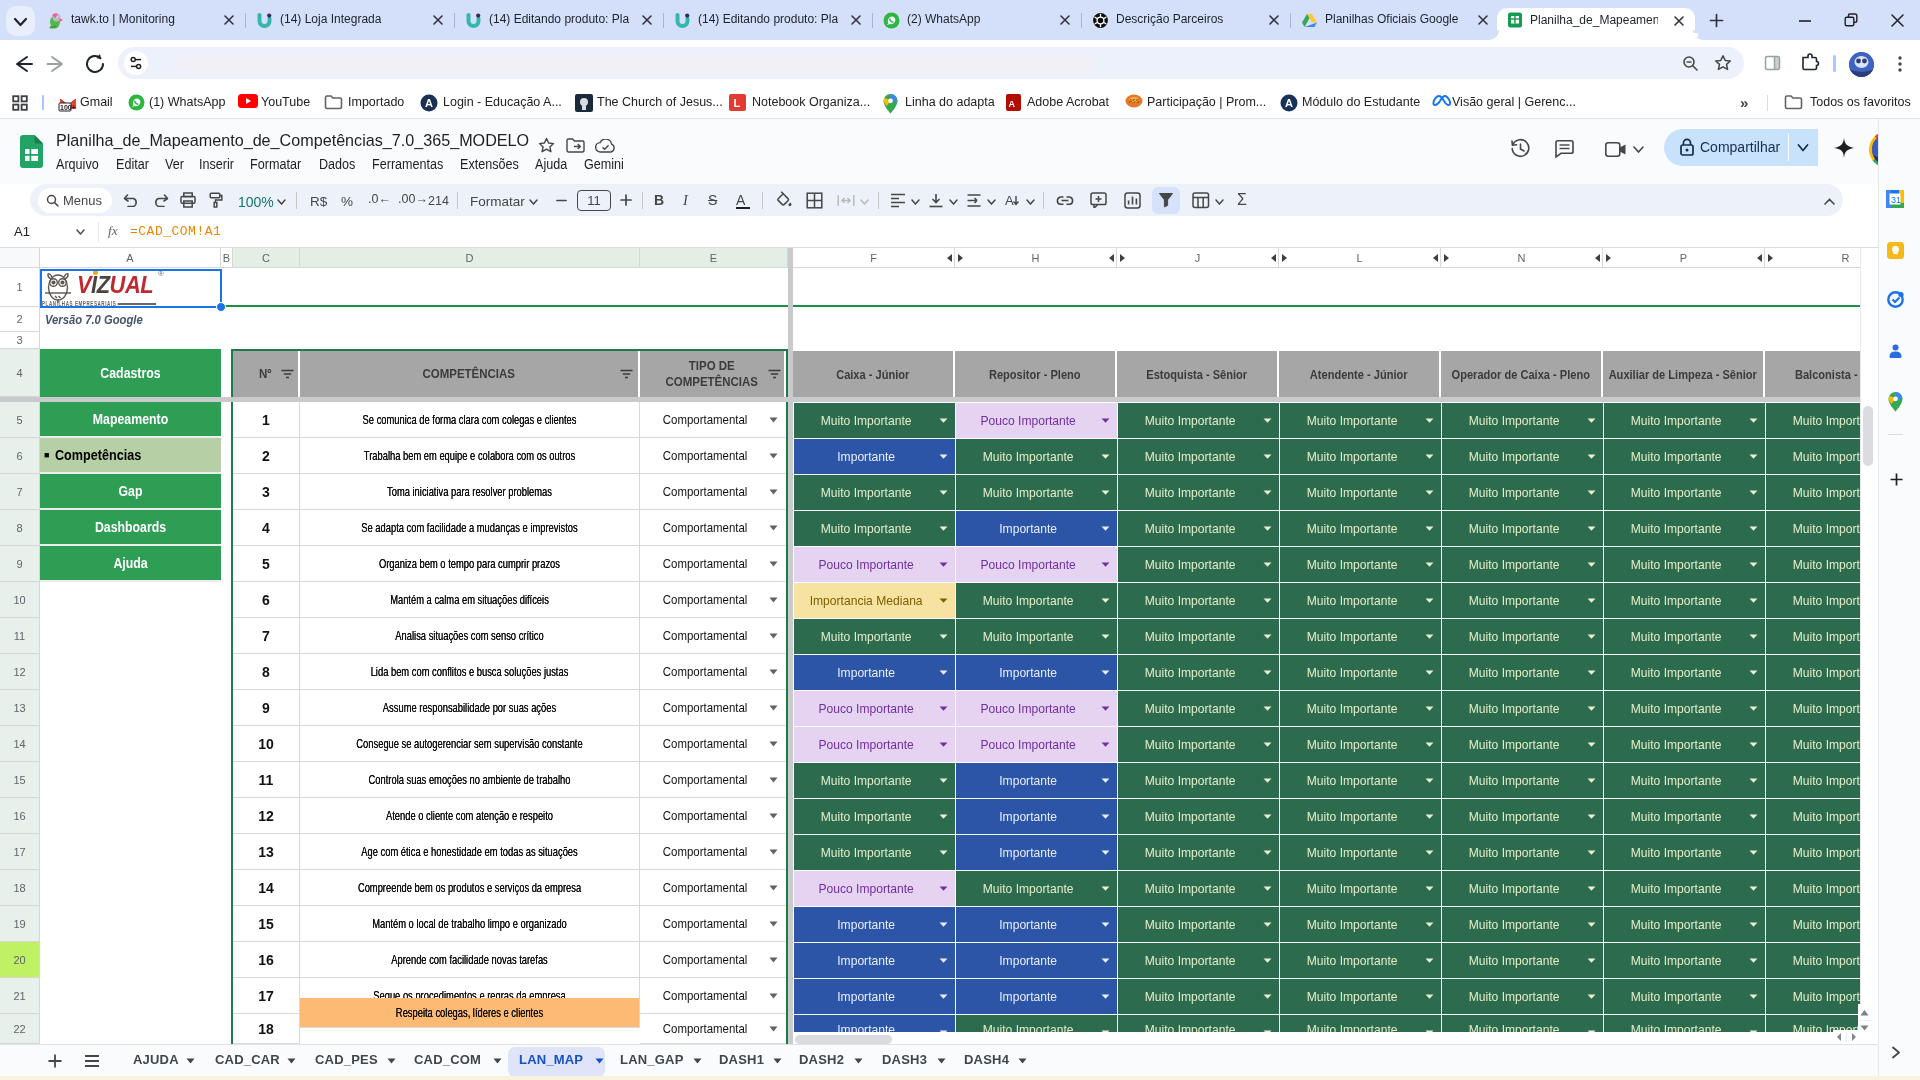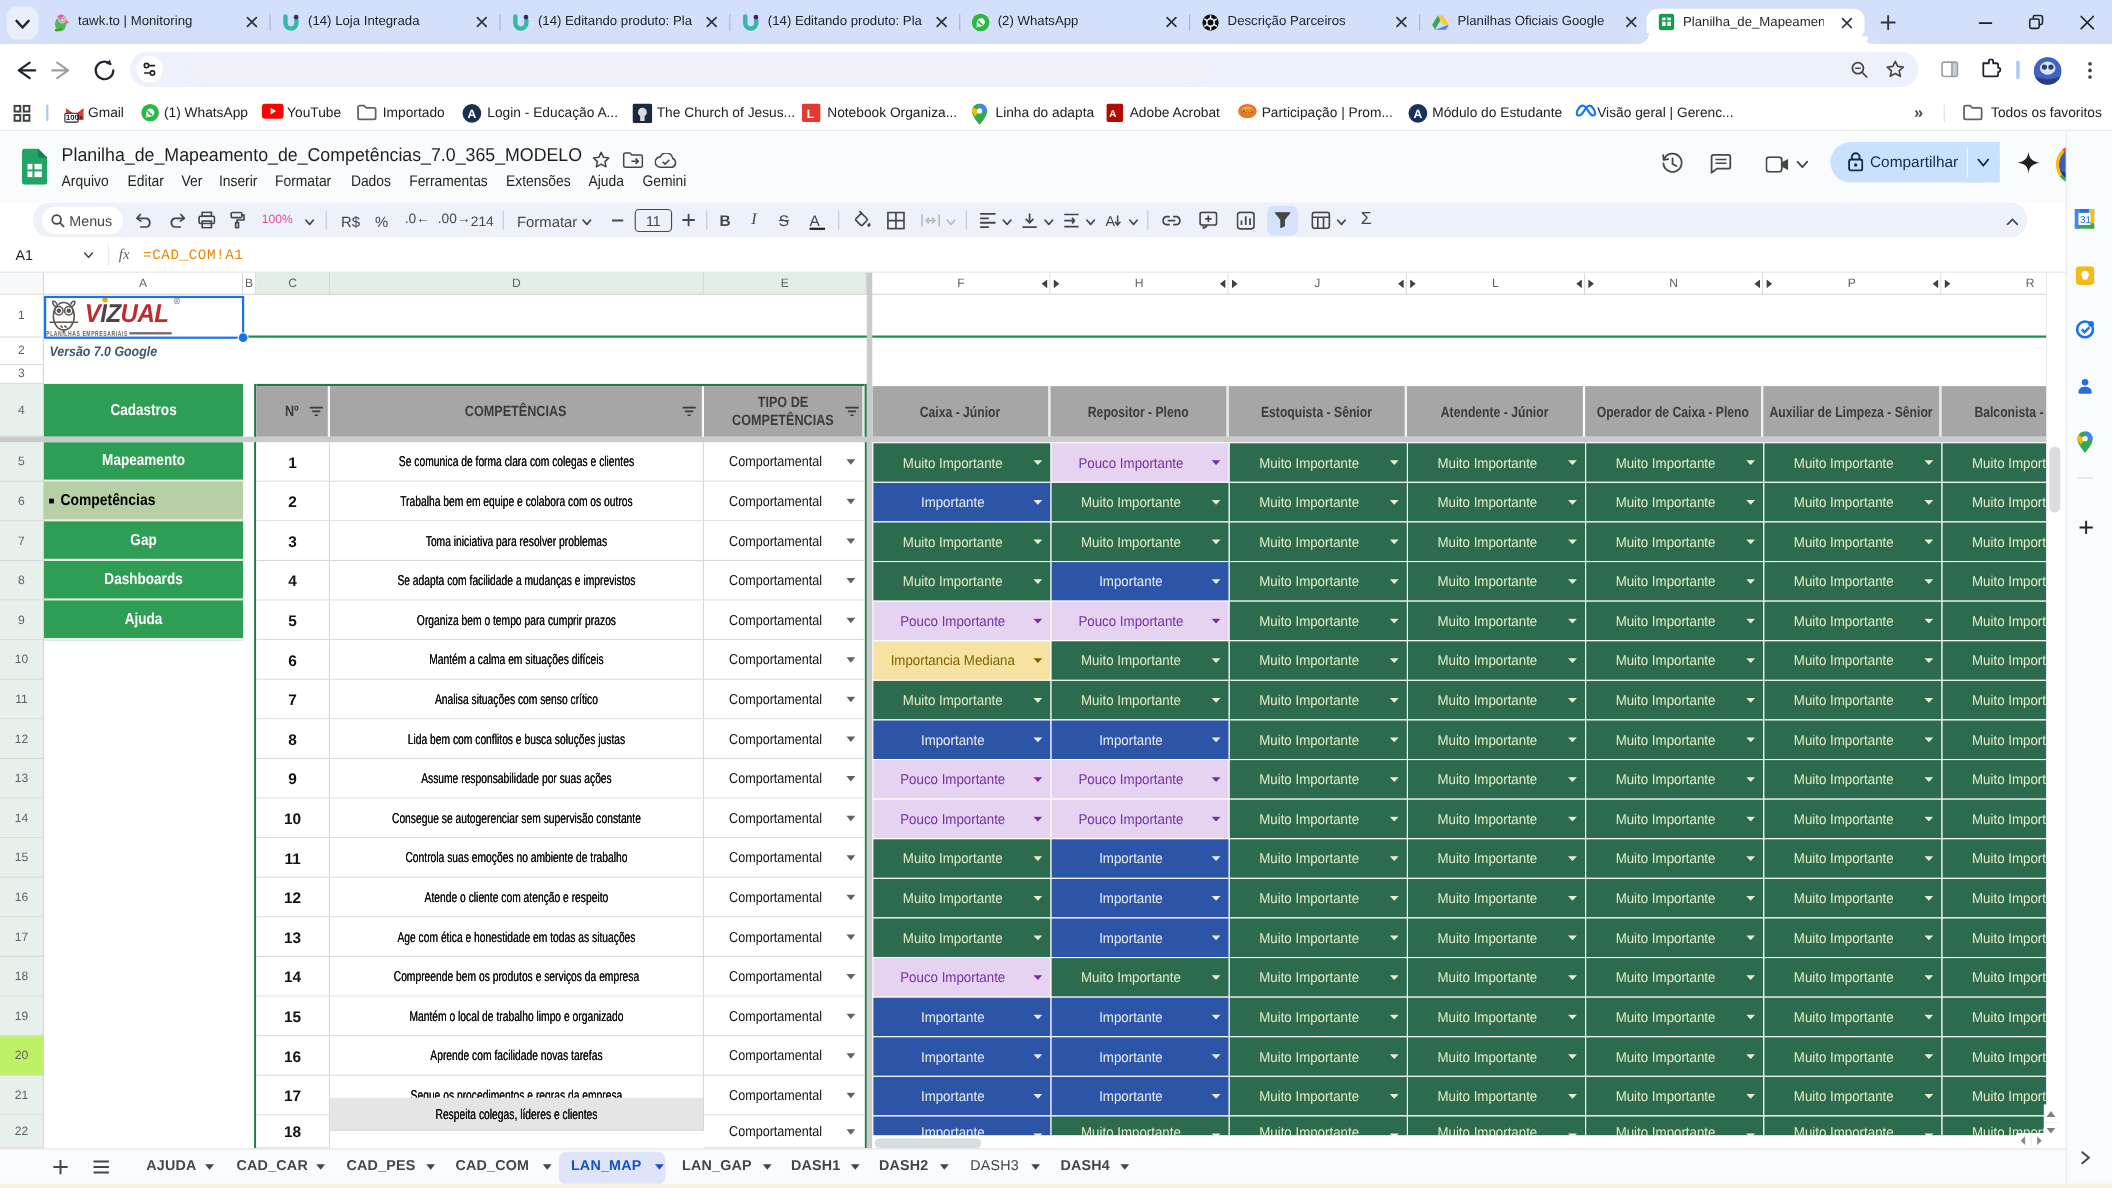"100%" div.abs { color: #ec4899 -> #0f766e; font-size: 11px -> 14px }
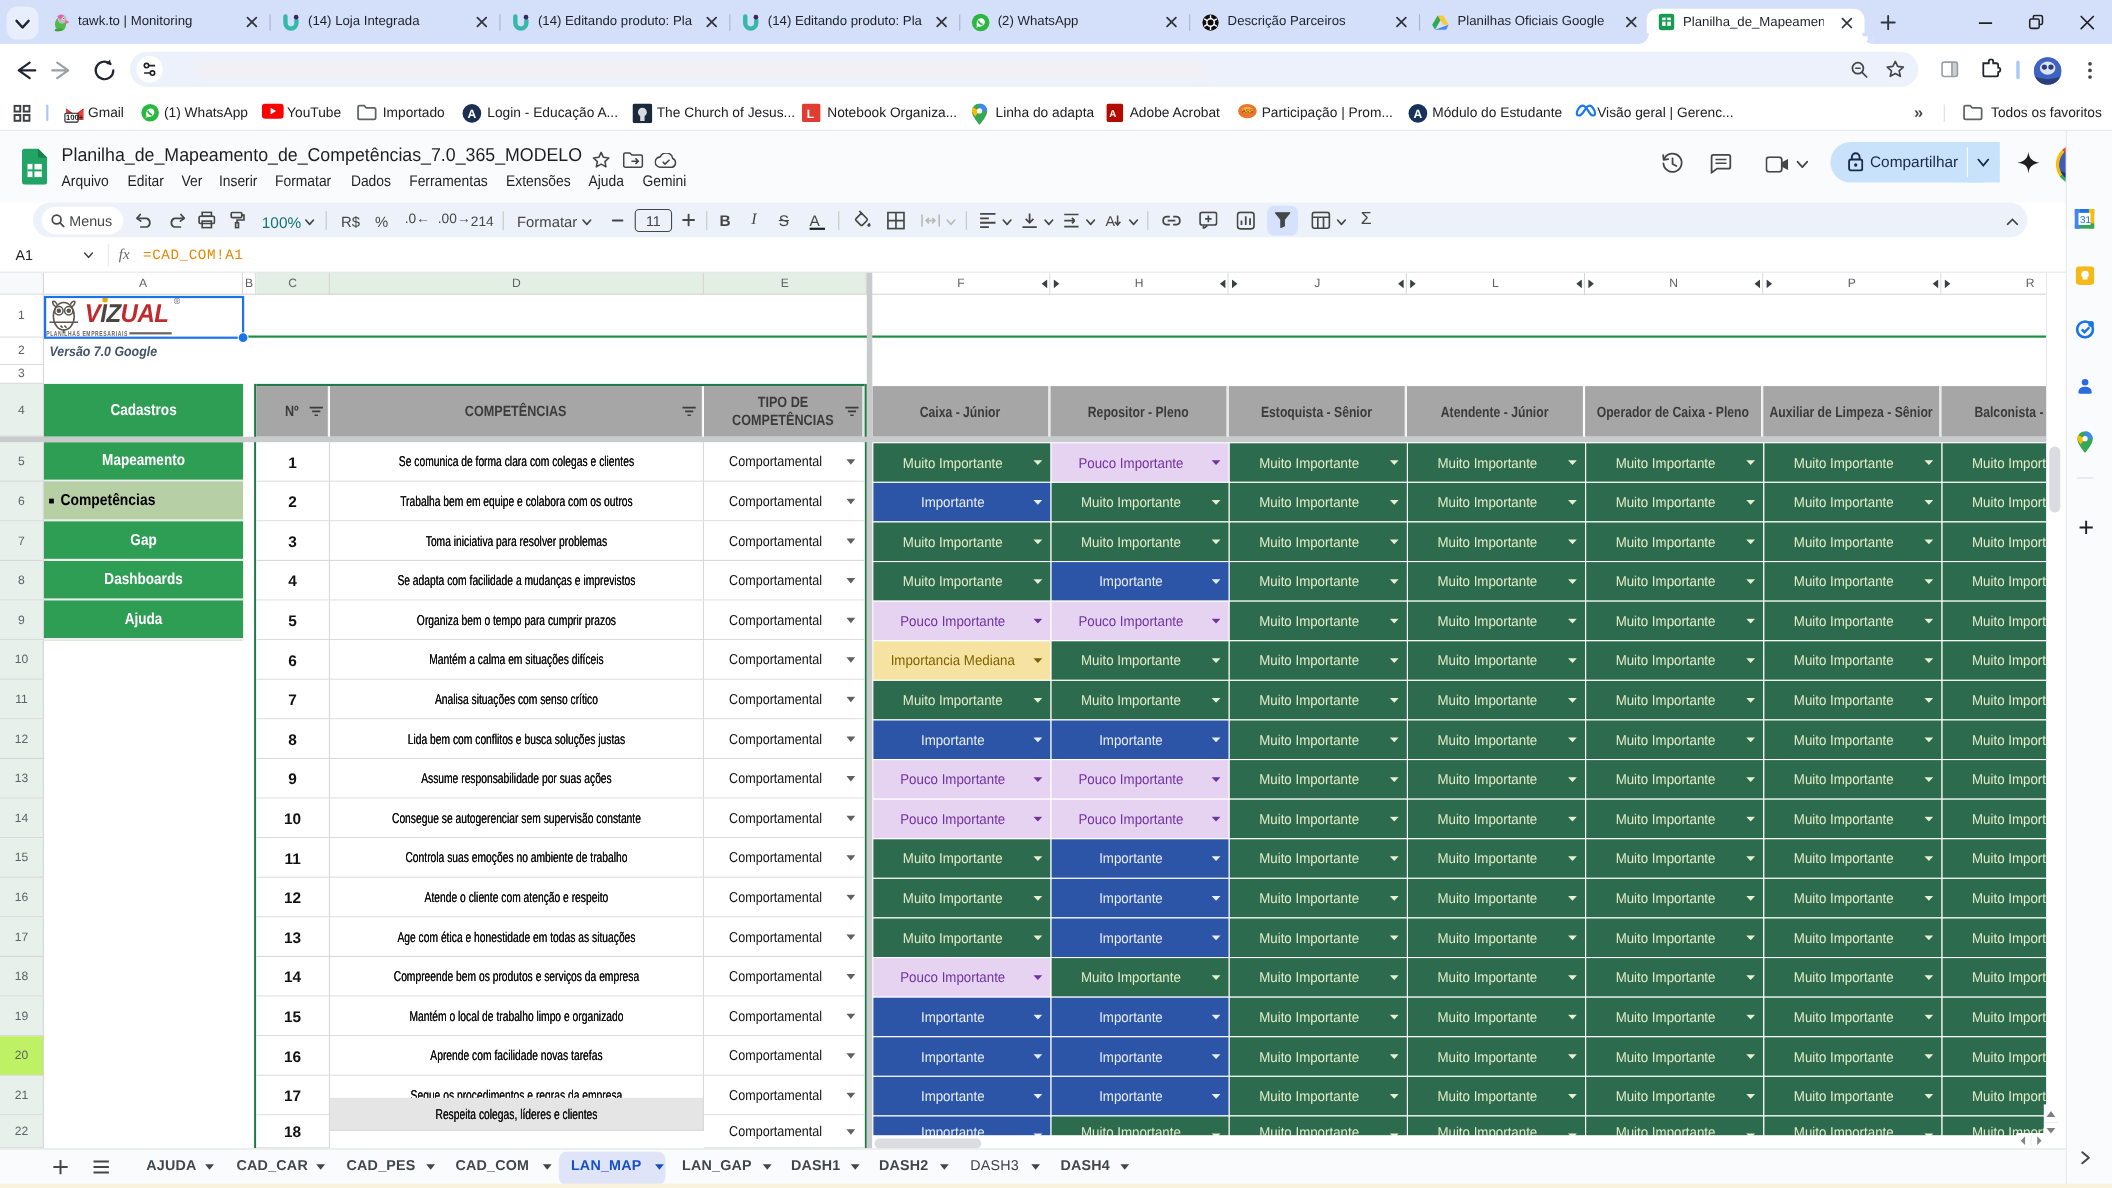"Respeita colegas, líderes e clientes" div.abs { background: #e5e5e5 -> #fdba74 }
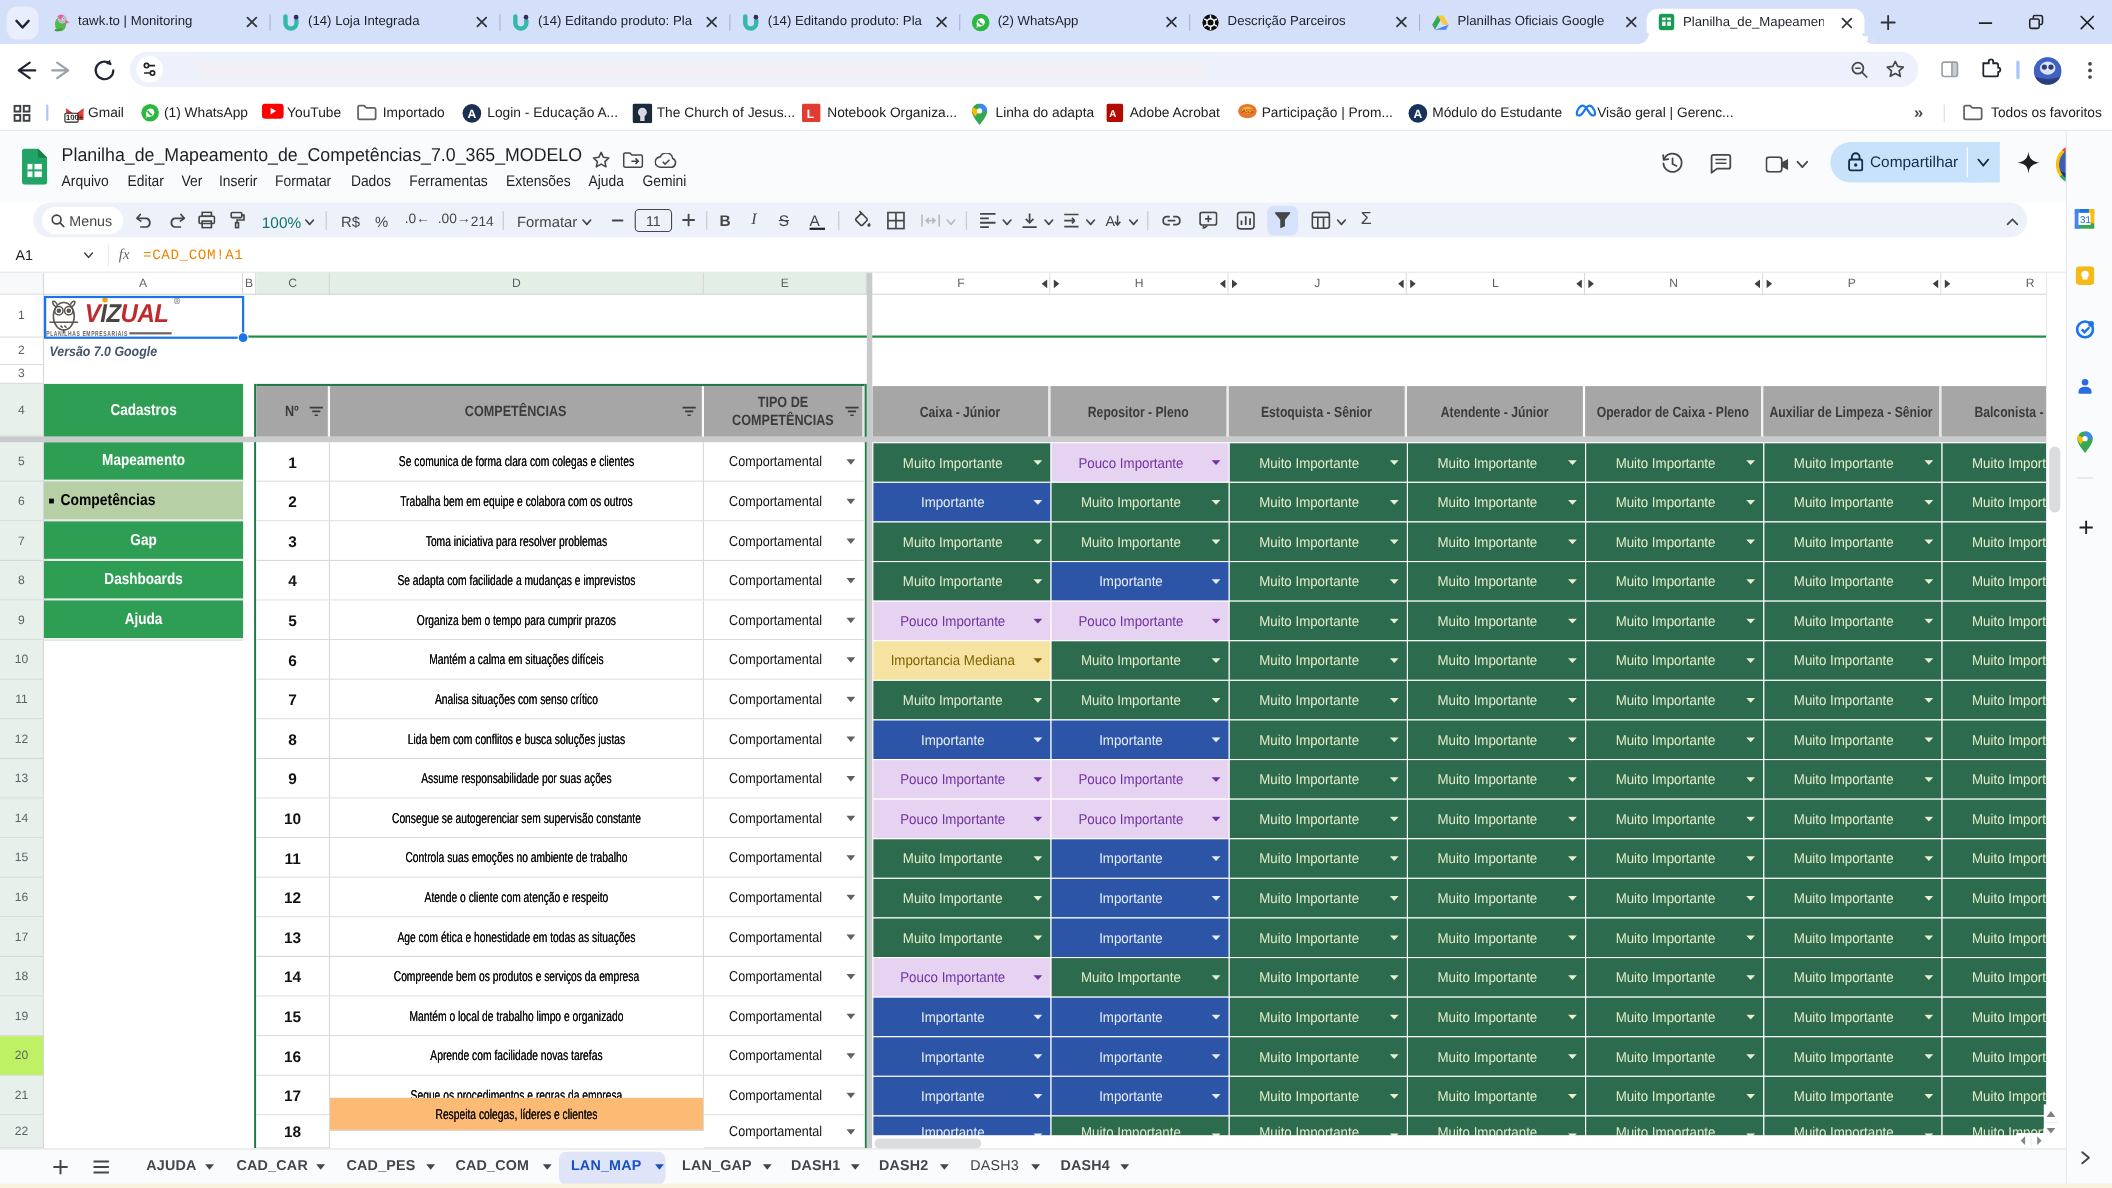"DASH3" div.abs { font-weight: 400 -> 700 }
